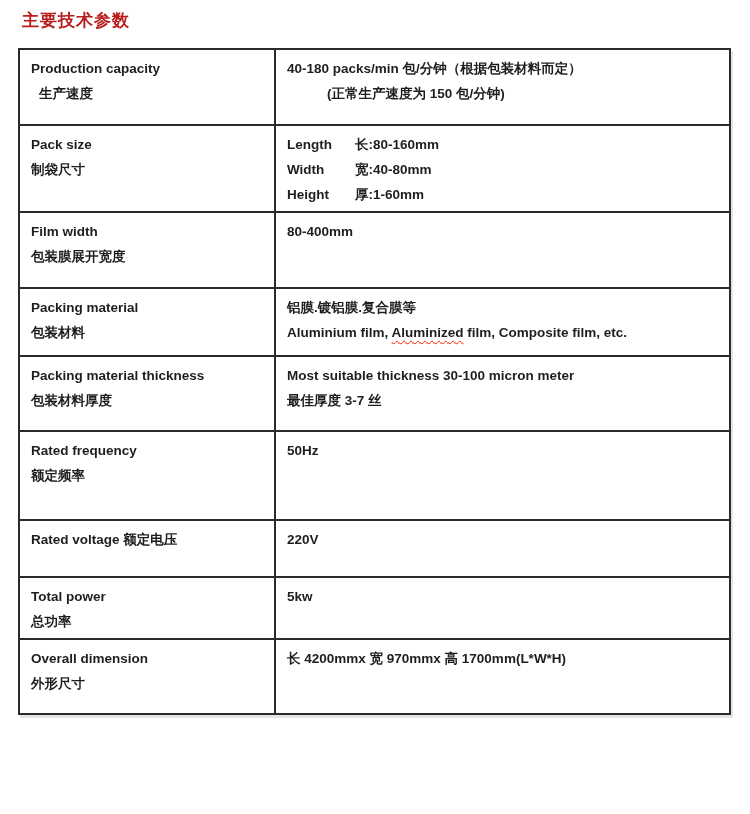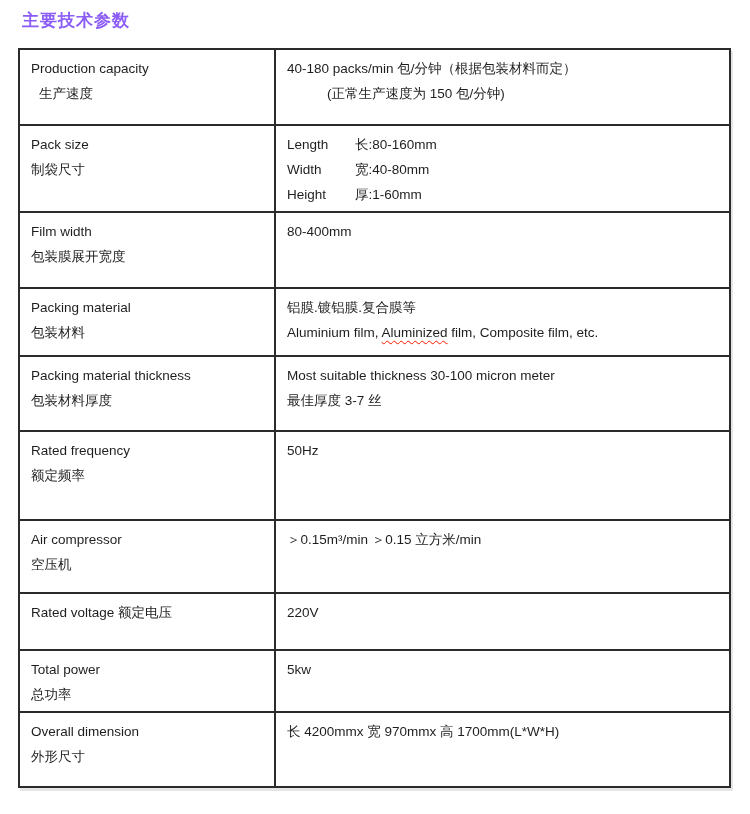"主要技术参数" .title { color: #8b5cf6 -> #b91c1c }
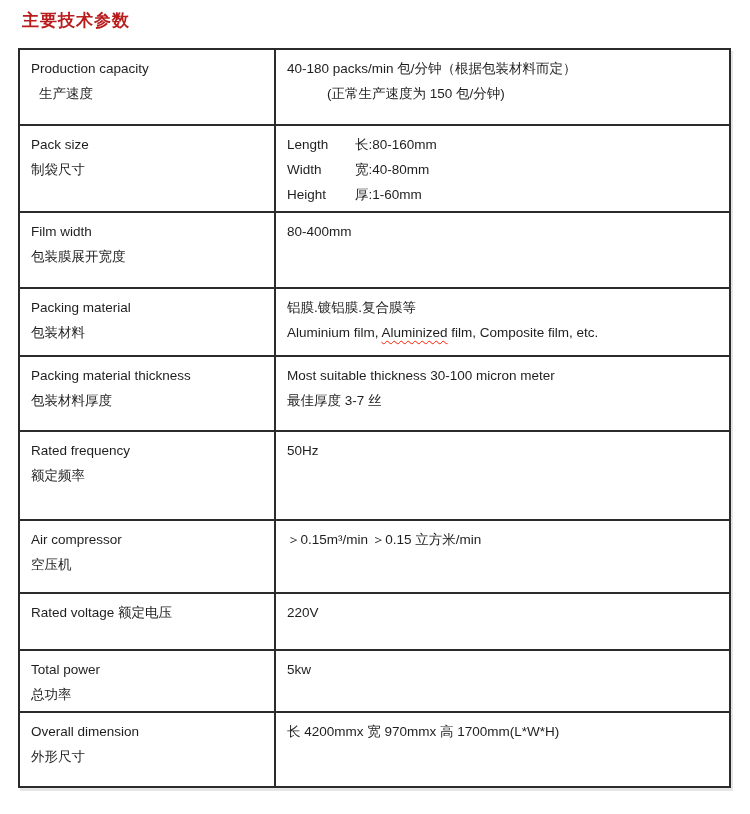"Production capacity" .line { font-weight: none -> bold }
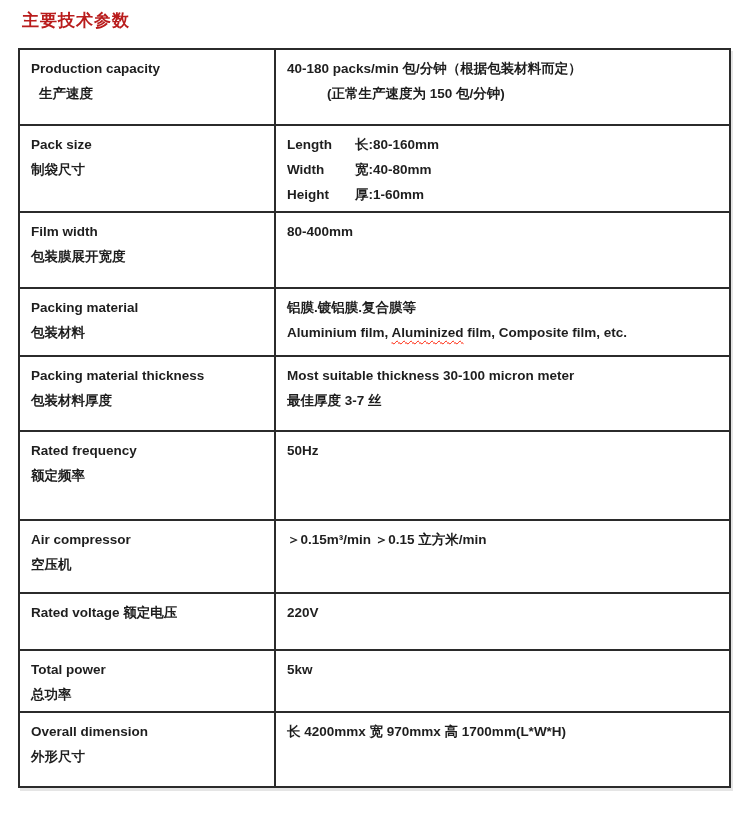"Air compressor" tr { html: <tr> <td> <div>Air compressor</div> <div>空压机</div> </td> <td> <div>＞0.15m³/min ＞0.15 立方米/min</div> </td> </tr> -> none }
